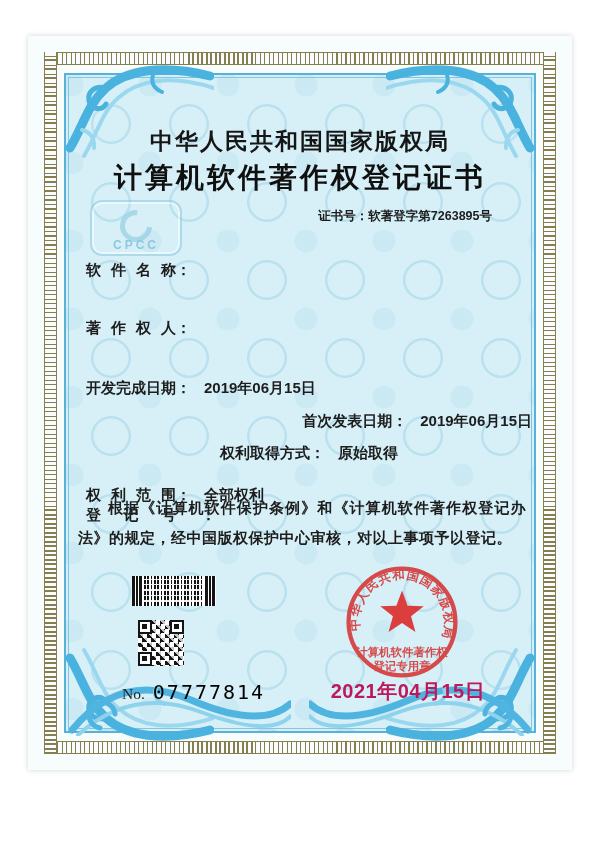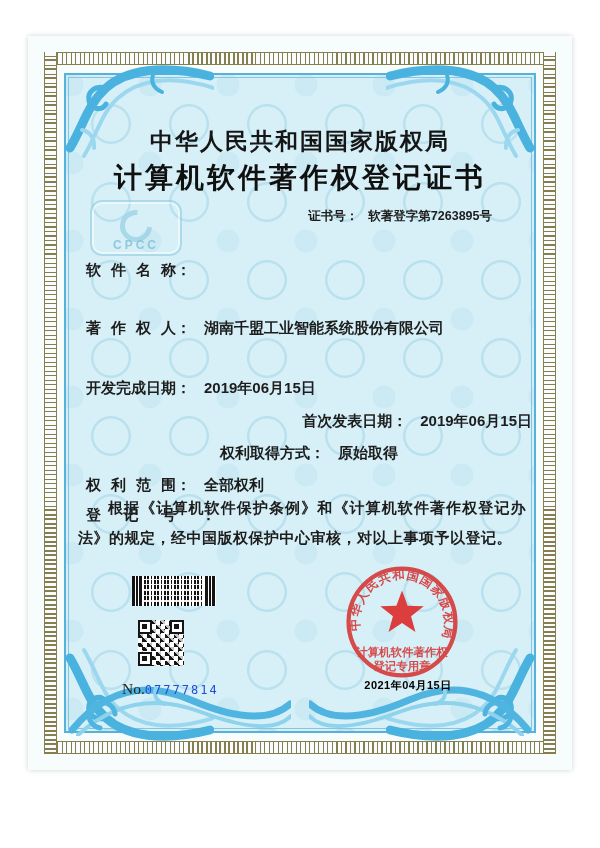"证书号：" .certno .lbl { margin-right: 10px -> 0 }
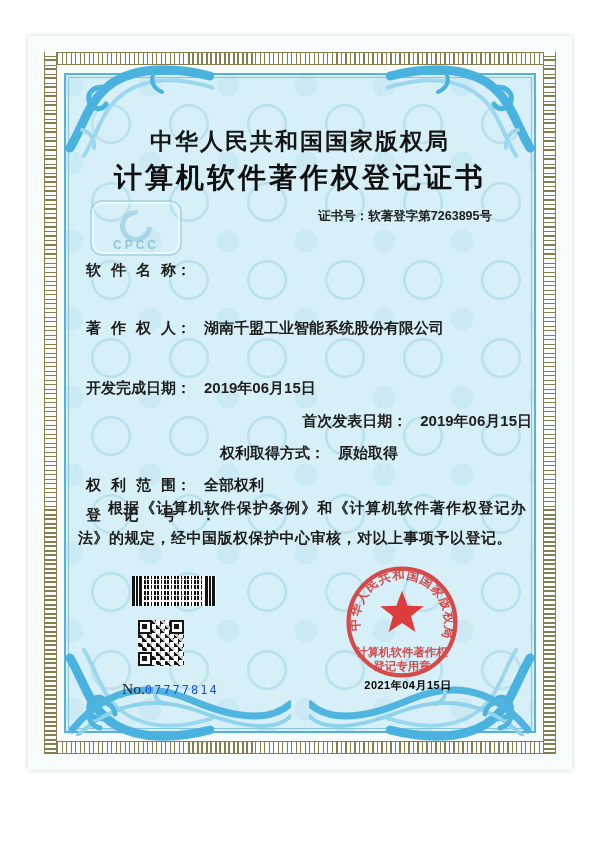"湖南千盟工业智能系统股份有限公司" span.fvalue { html: <span>湖南千盟工业智能系统股份有限公司</span> -> none }
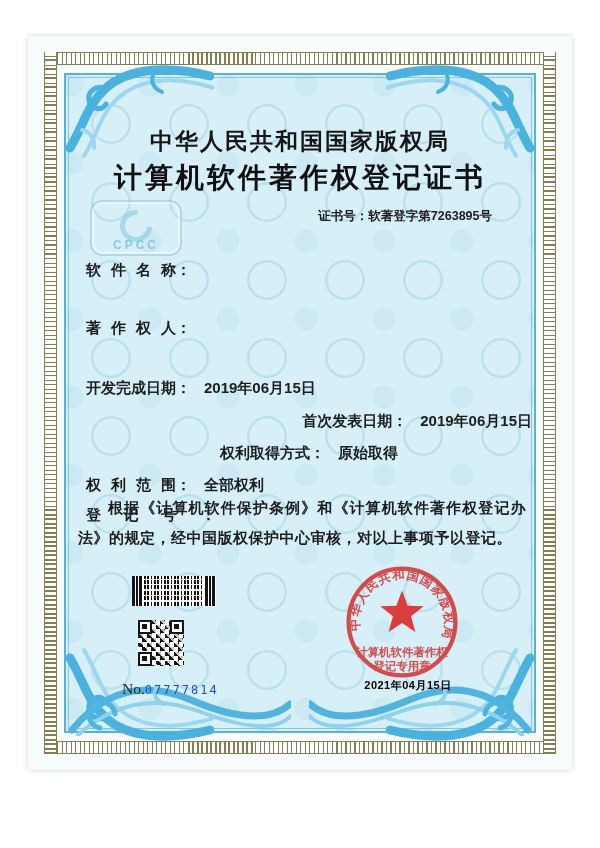"权利范围" .r5 { top: 406px -> 416px }
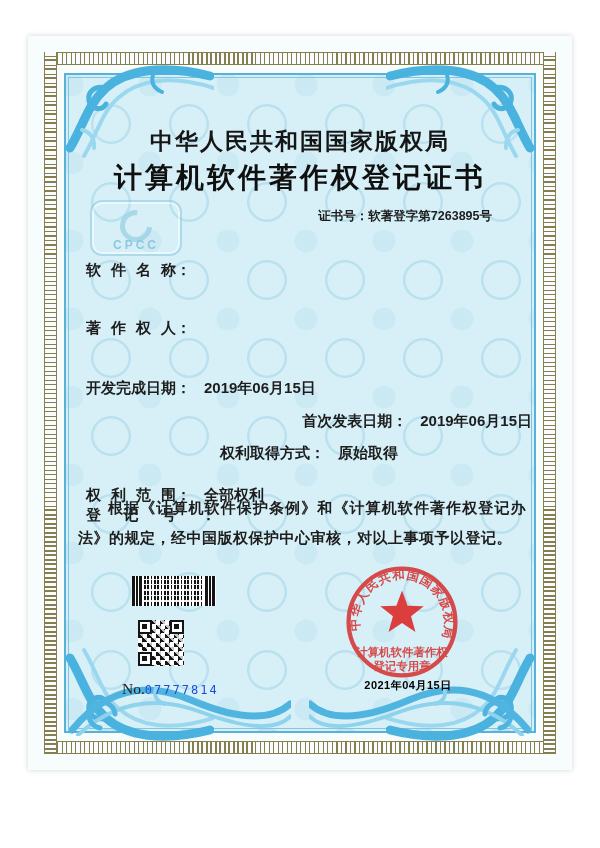"07777814" .no-line .serial { color: #1d4ed8 -> #000000; font-size: 12px -> 20px; margin-left: none -> 8px }
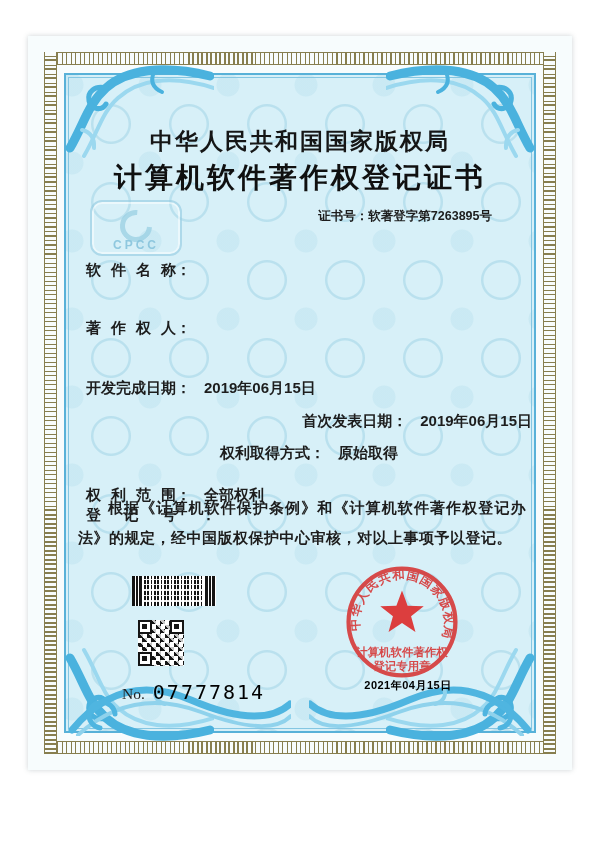"2021年04月15日" .issue-date { color: #000000 -> #be185d; font-size: 11px -> 20px }
